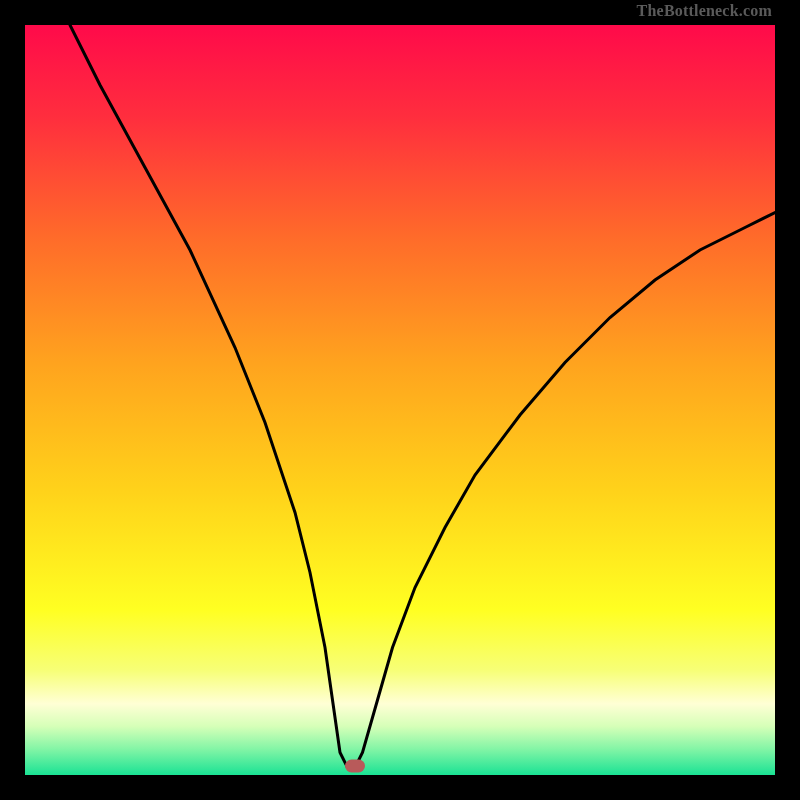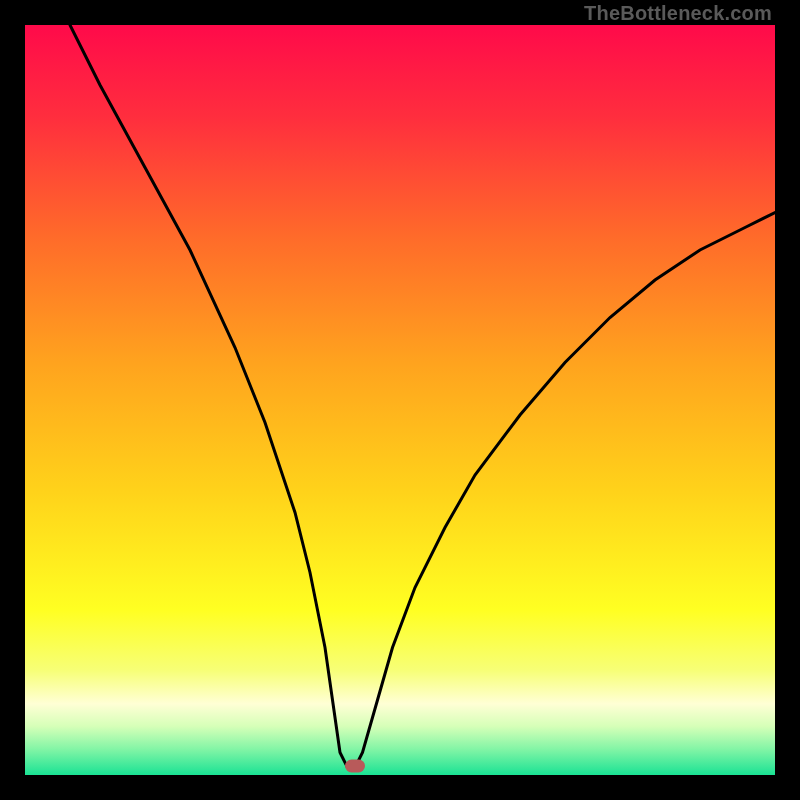"TheBottleneck.com" .watermark { font-family: Liberation Sans, sans-serif -> Liberation Serif, serif; font-size: 20px -> 16px }
